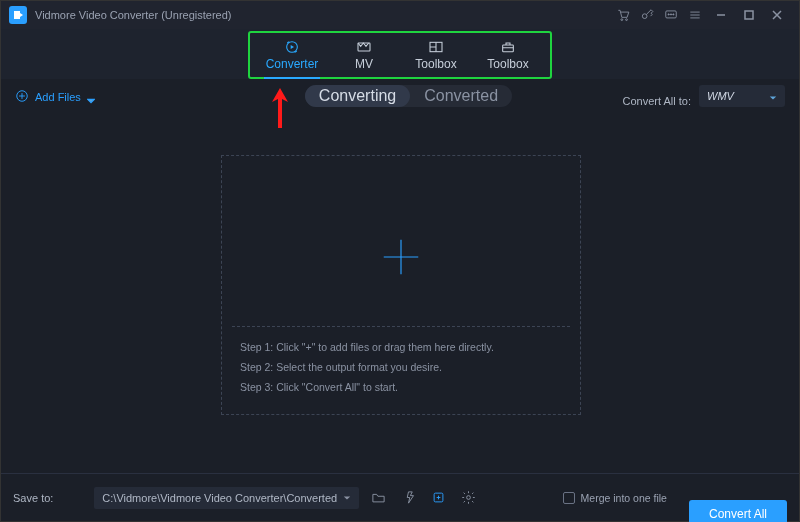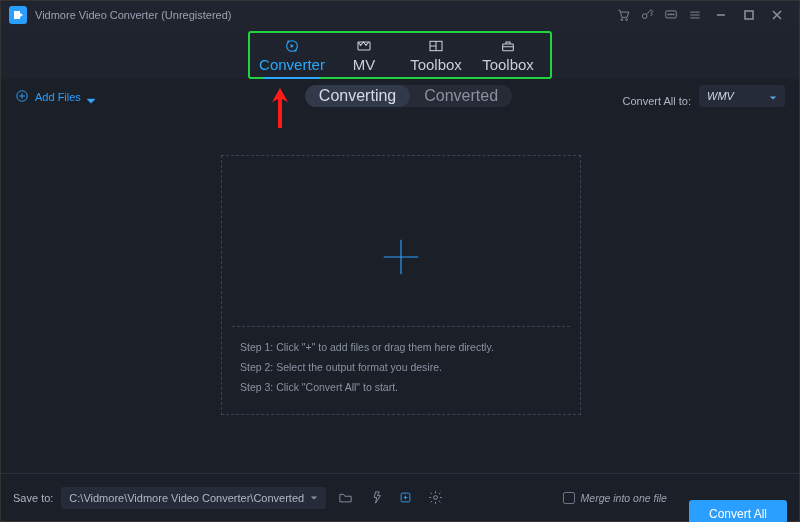"Converter" .tab { font-size: 15px -> 12px }
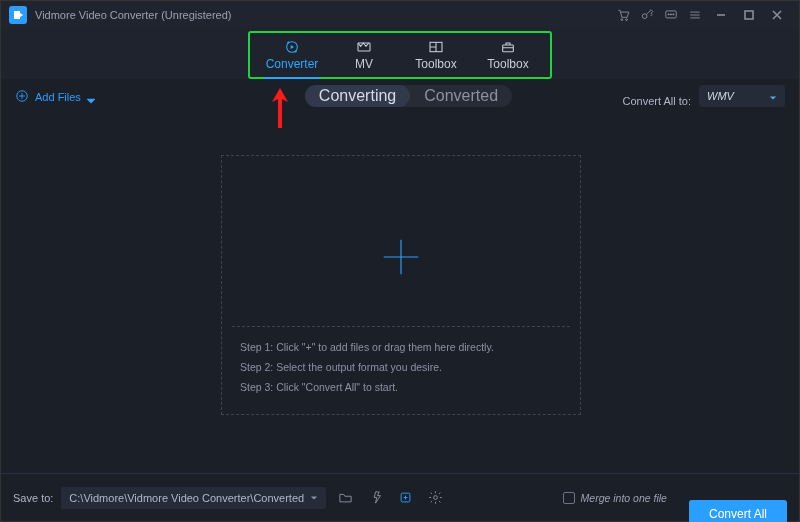"C:\Vidmore\Vidmore Video" .saveto-select { margin-left: none -> 33px }
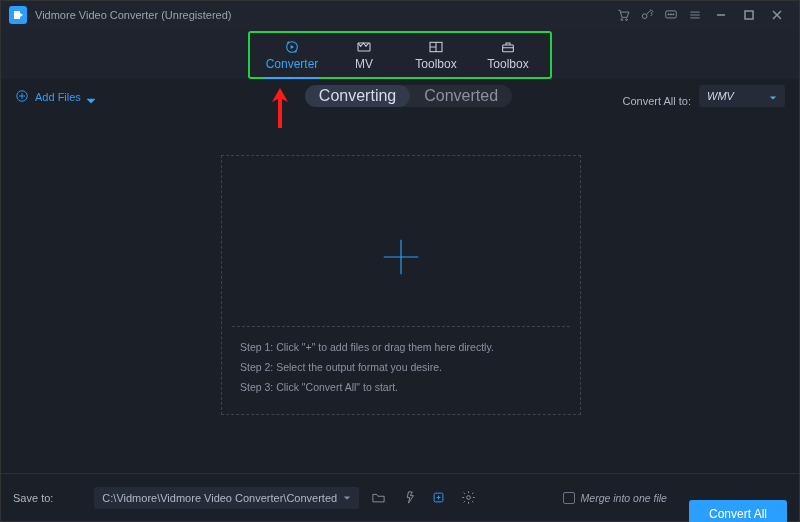"Merge into one file" .merge { font-style: italic -> none }
